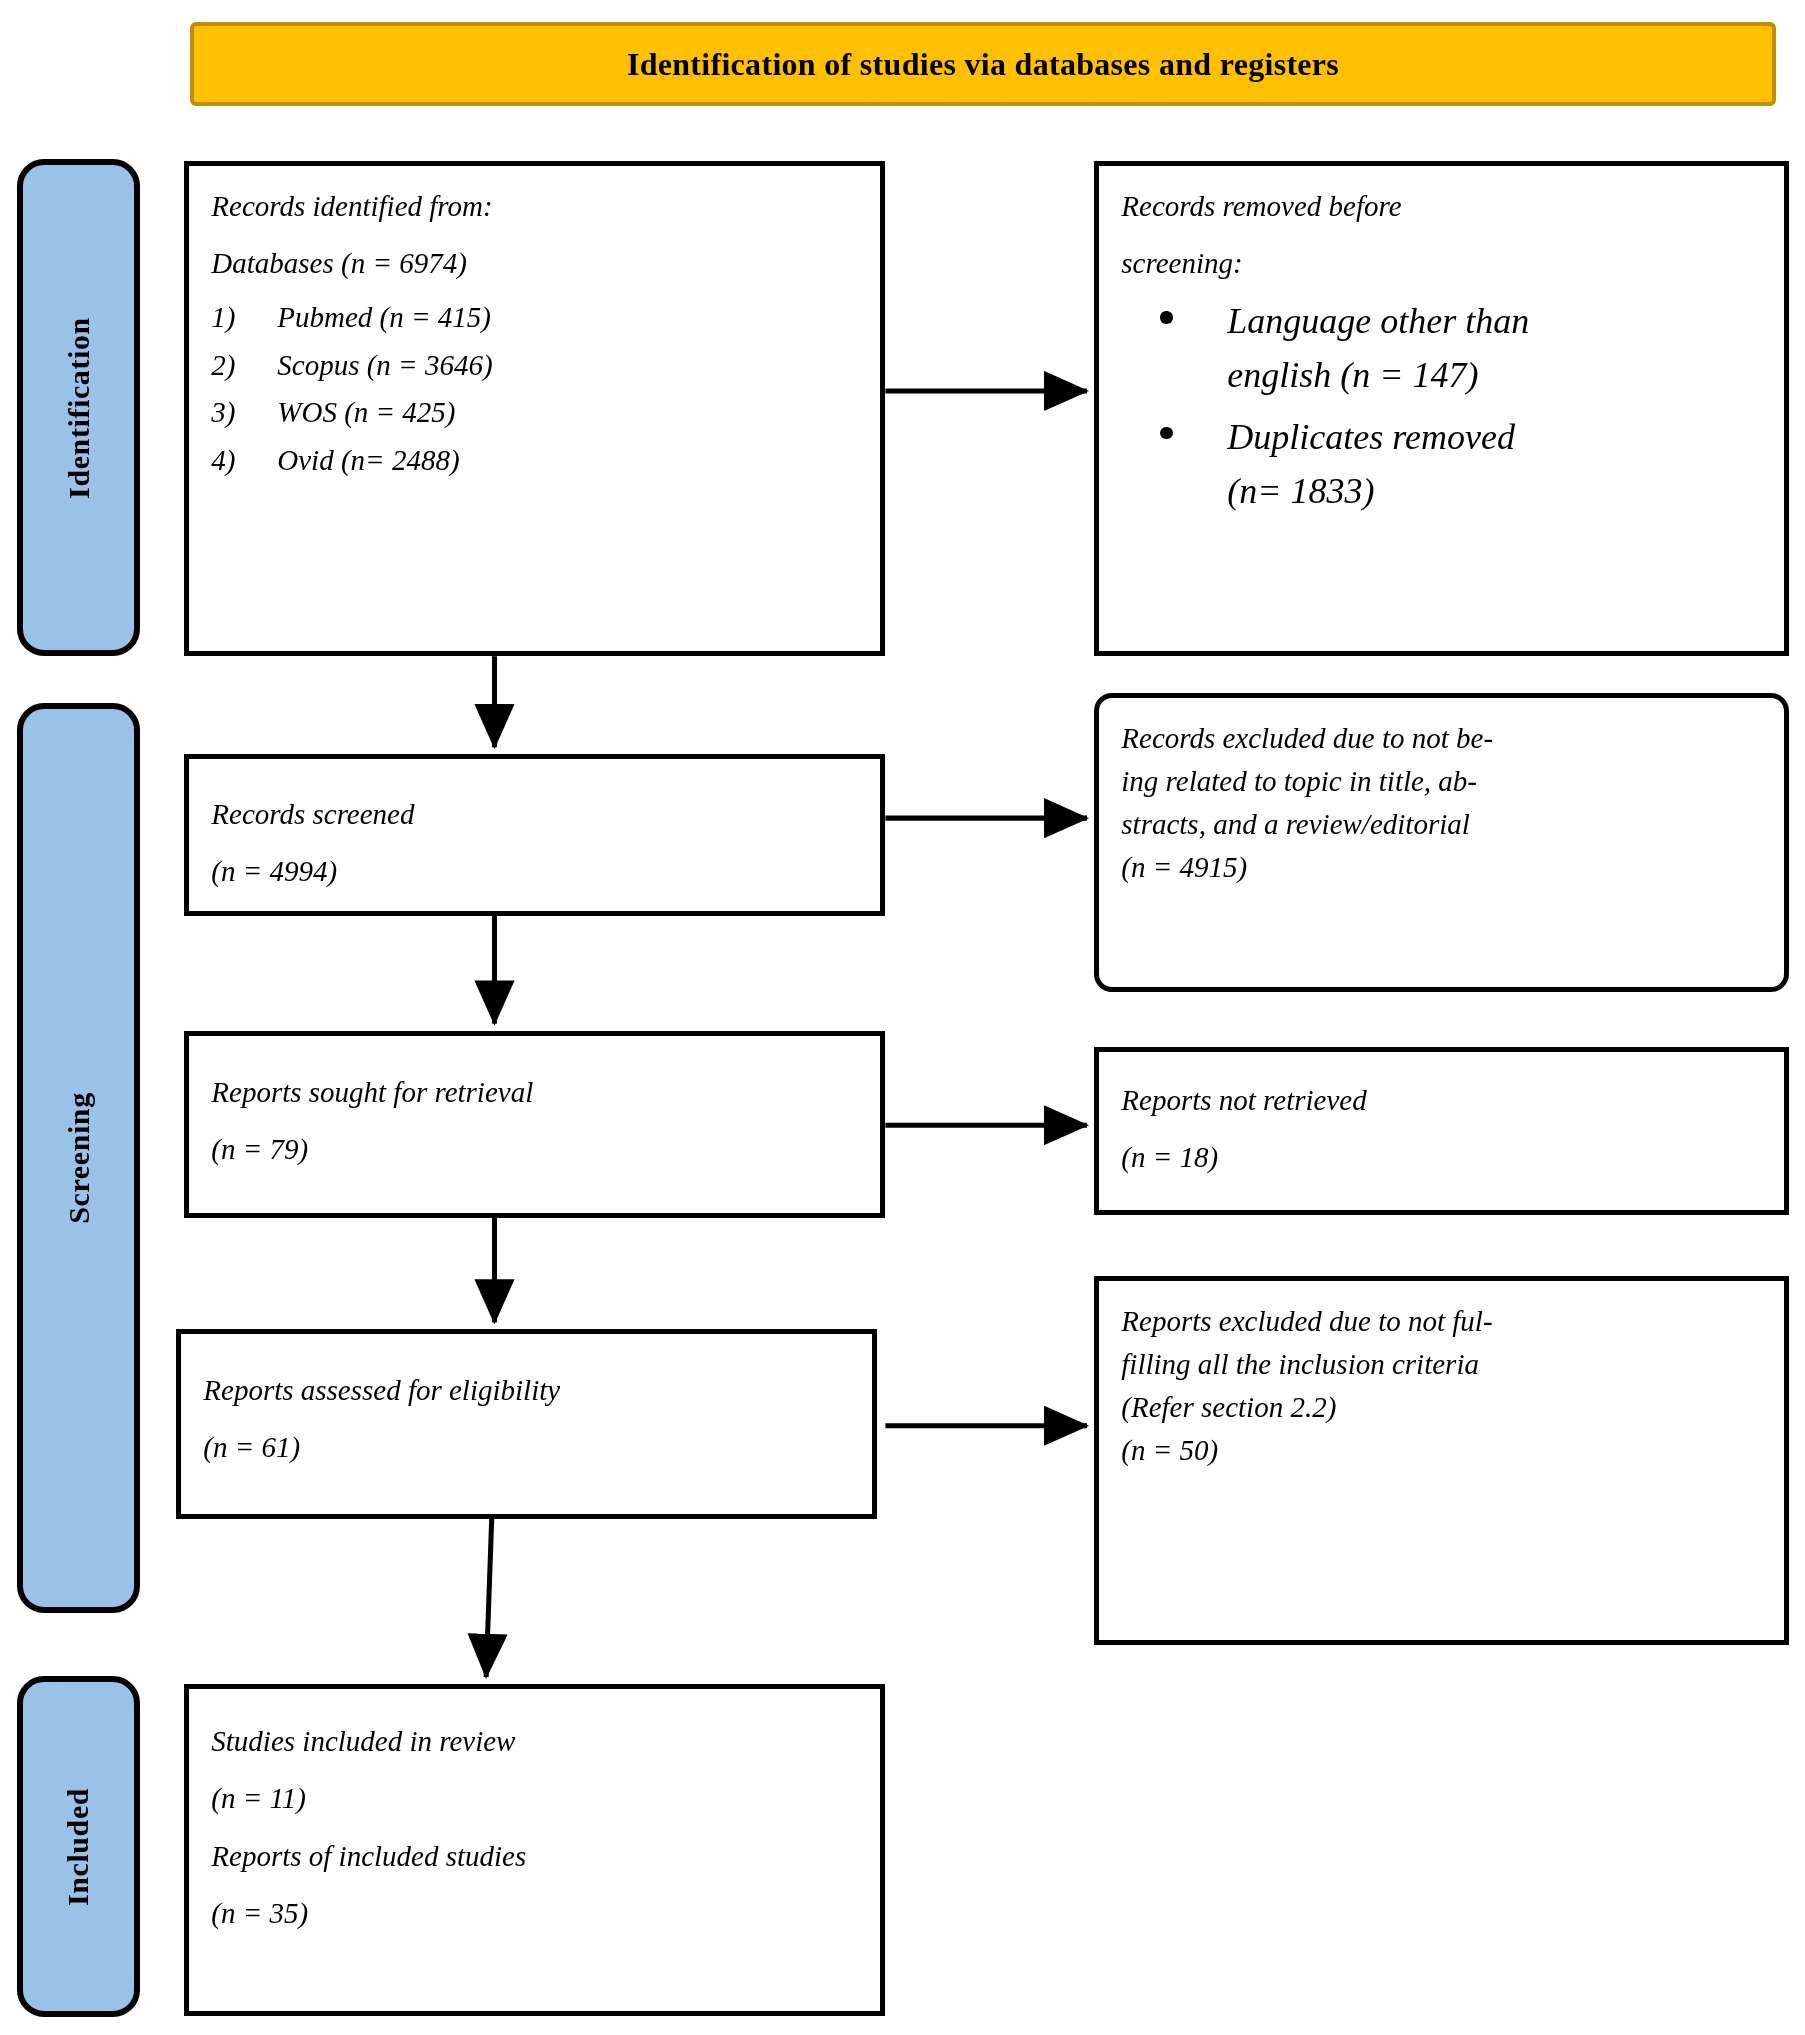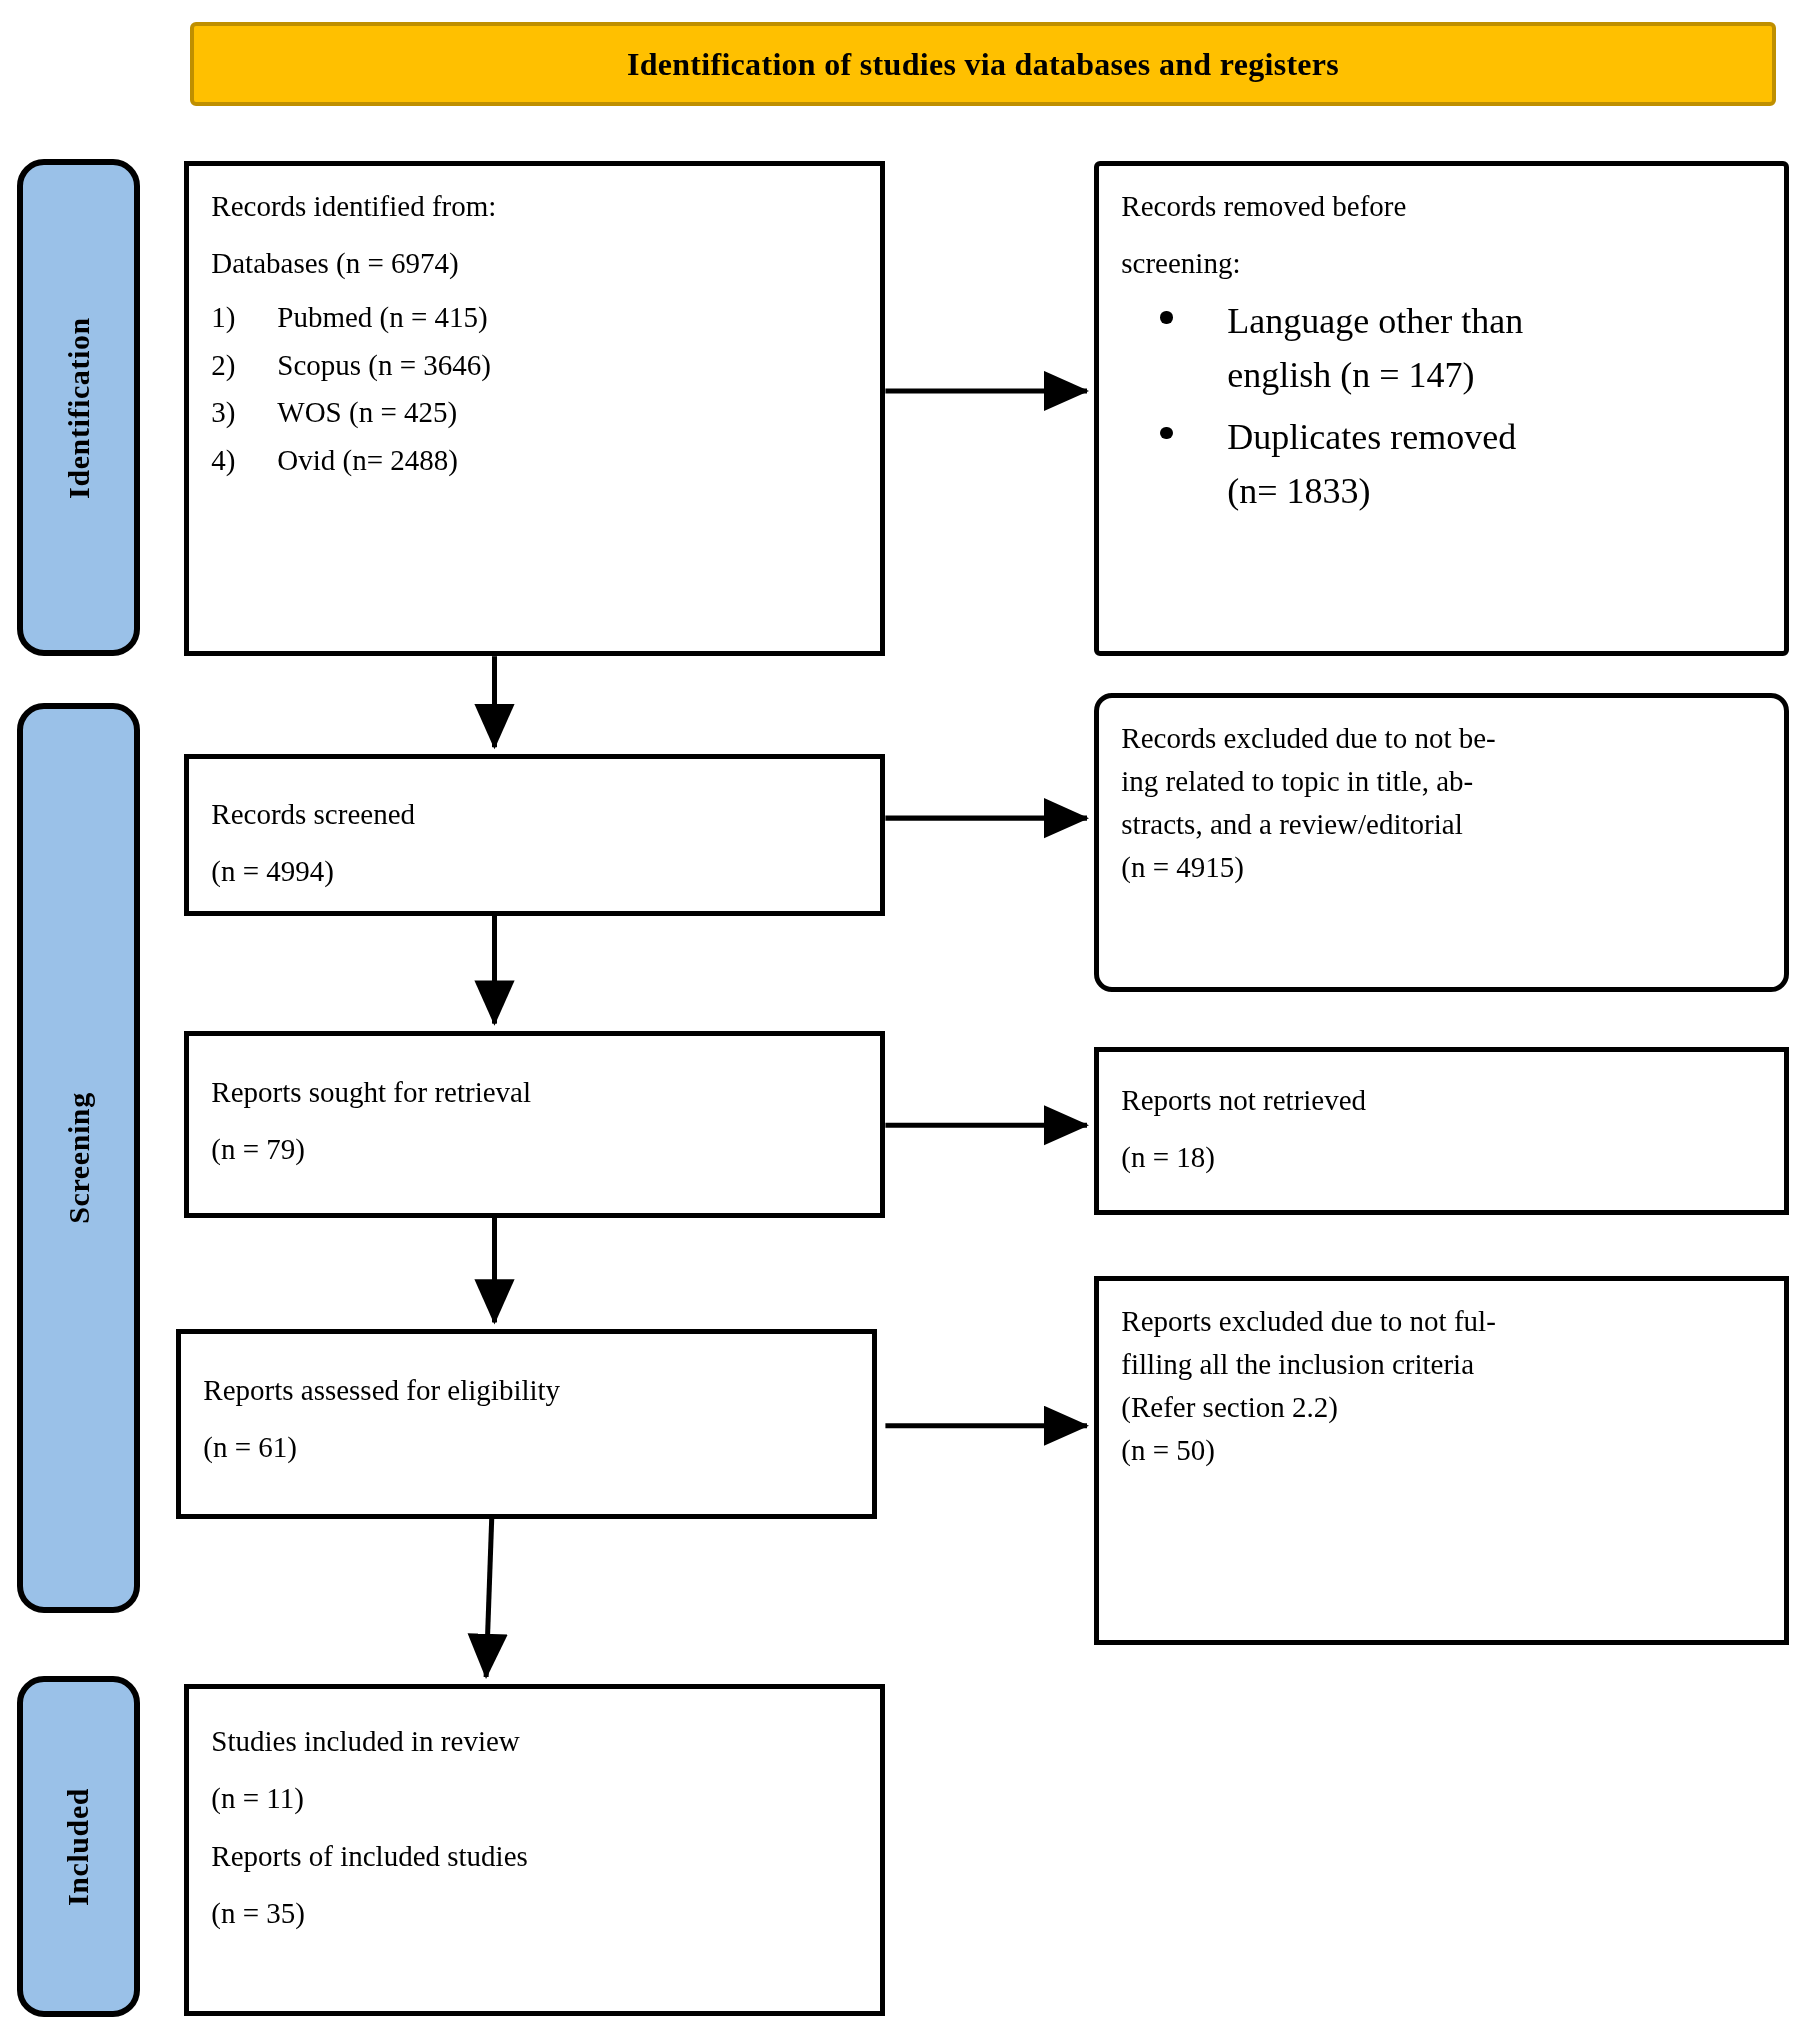"Records identified from:" .box { font-style: none -> italic }
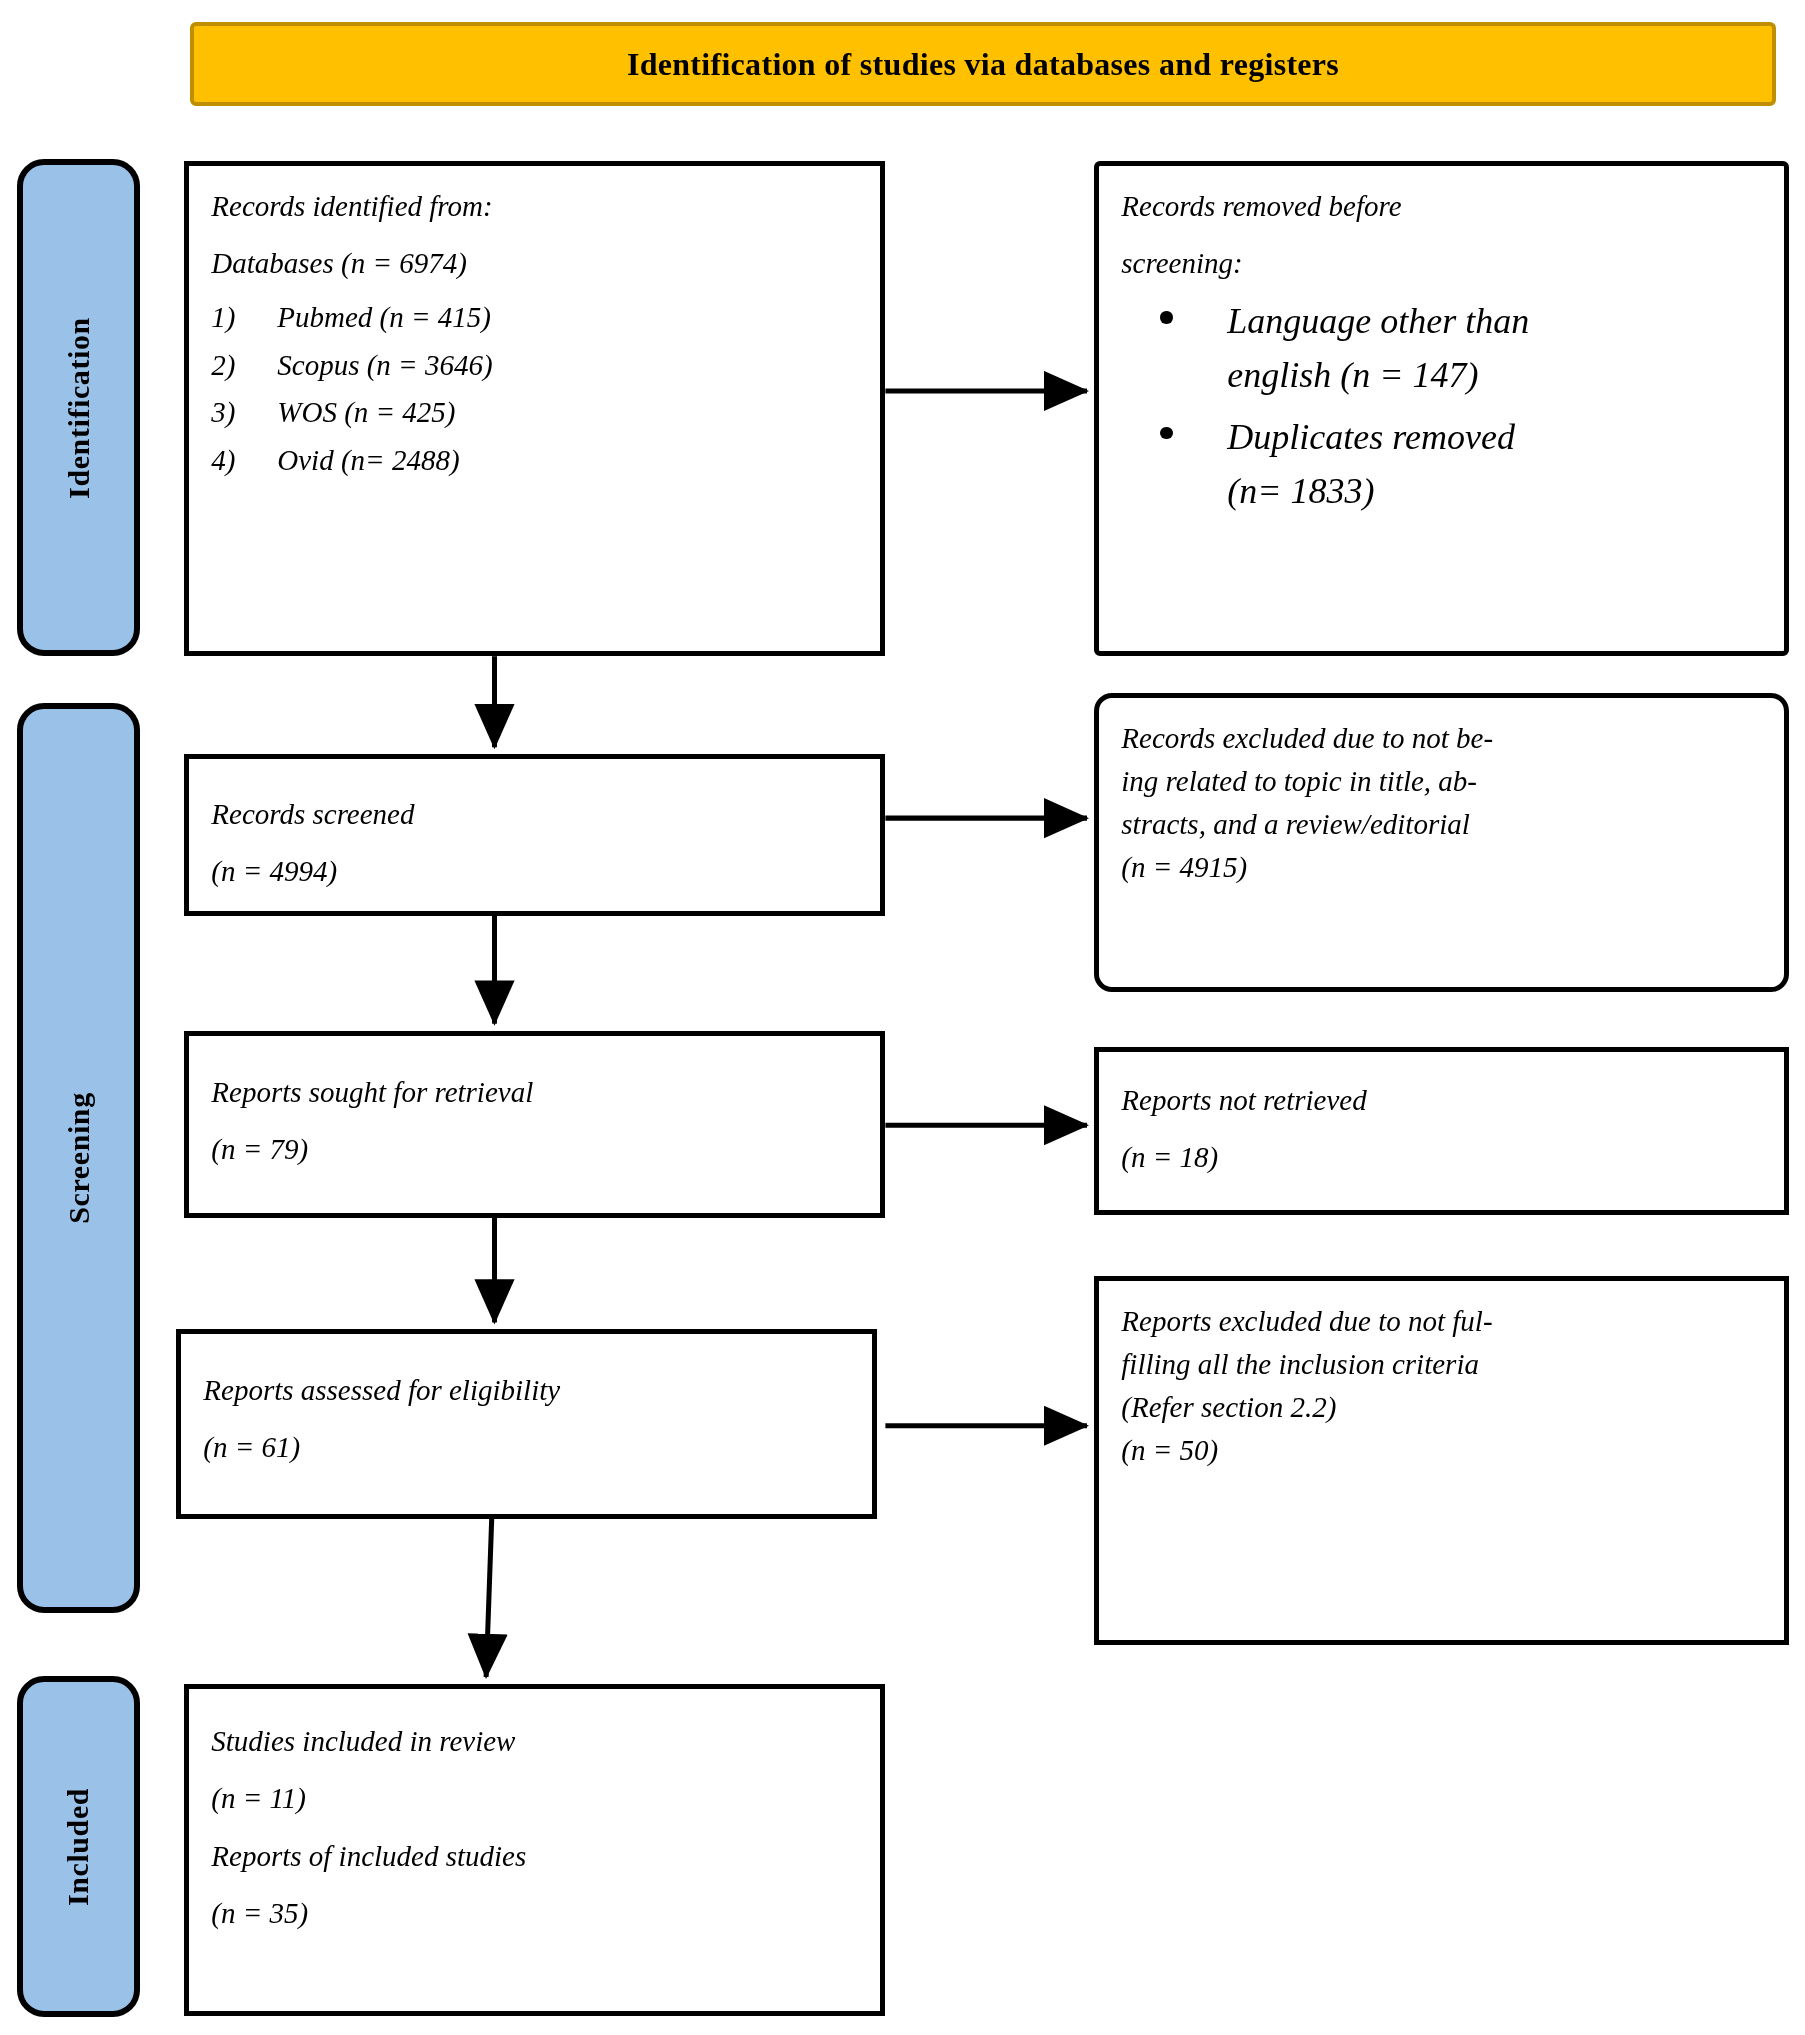"Records removed before" div.box { border-radius: 6px -> none }
